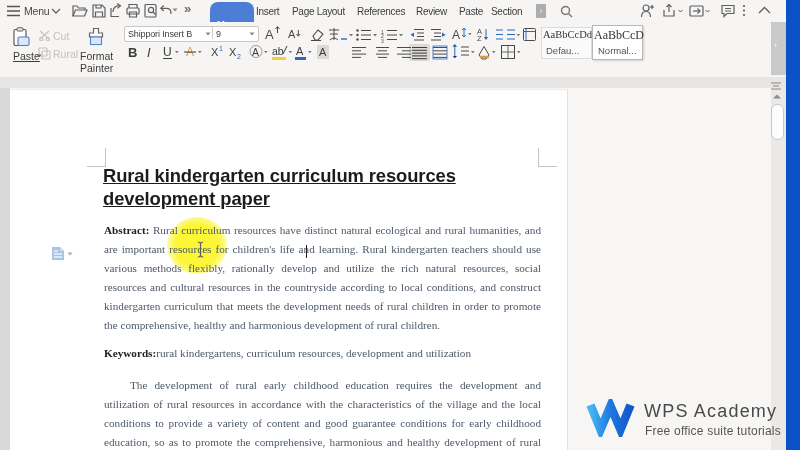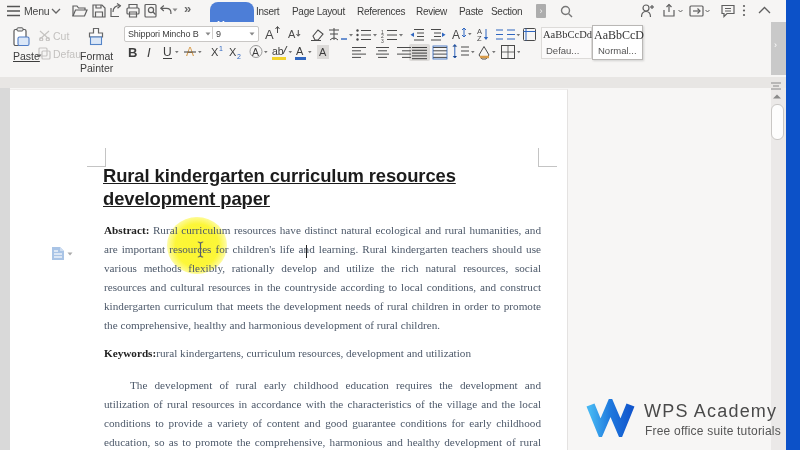"Shippori Mincho B" div.abs { text: Mincho -> Insert }
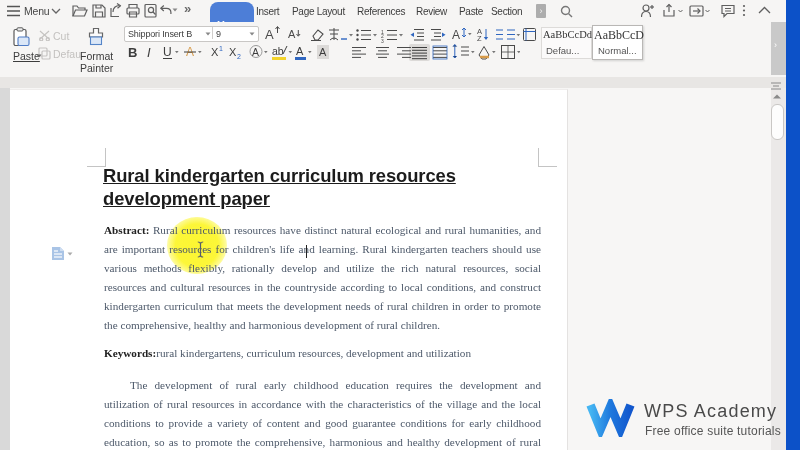"Defau" div.abs { text: Defau -> Rural }
